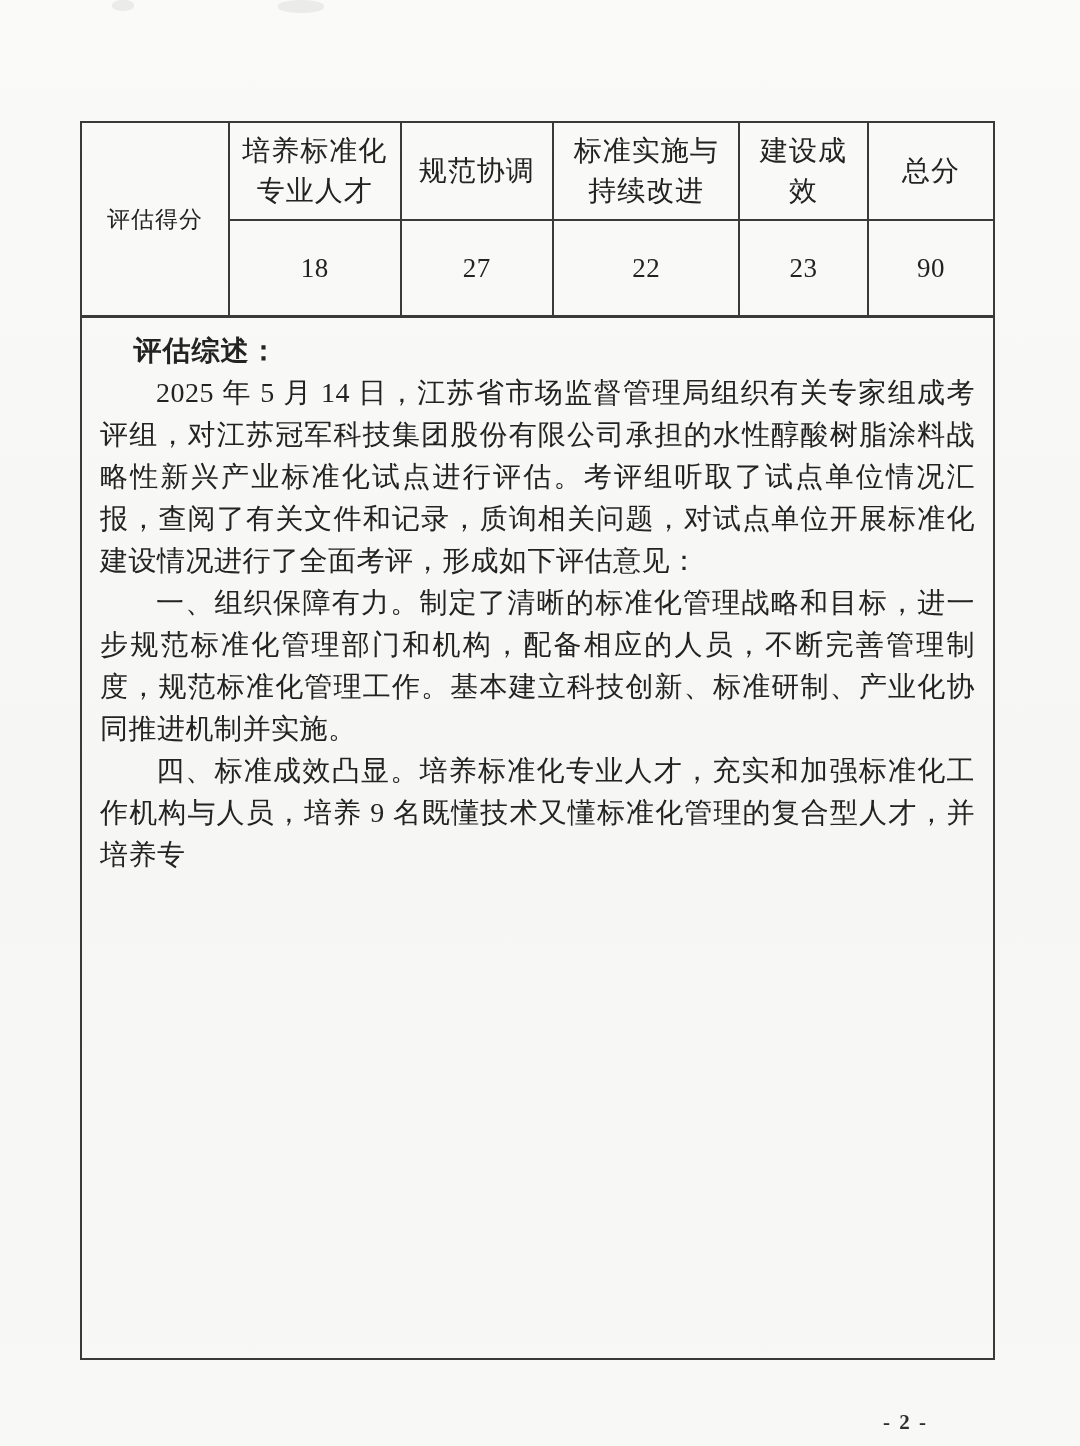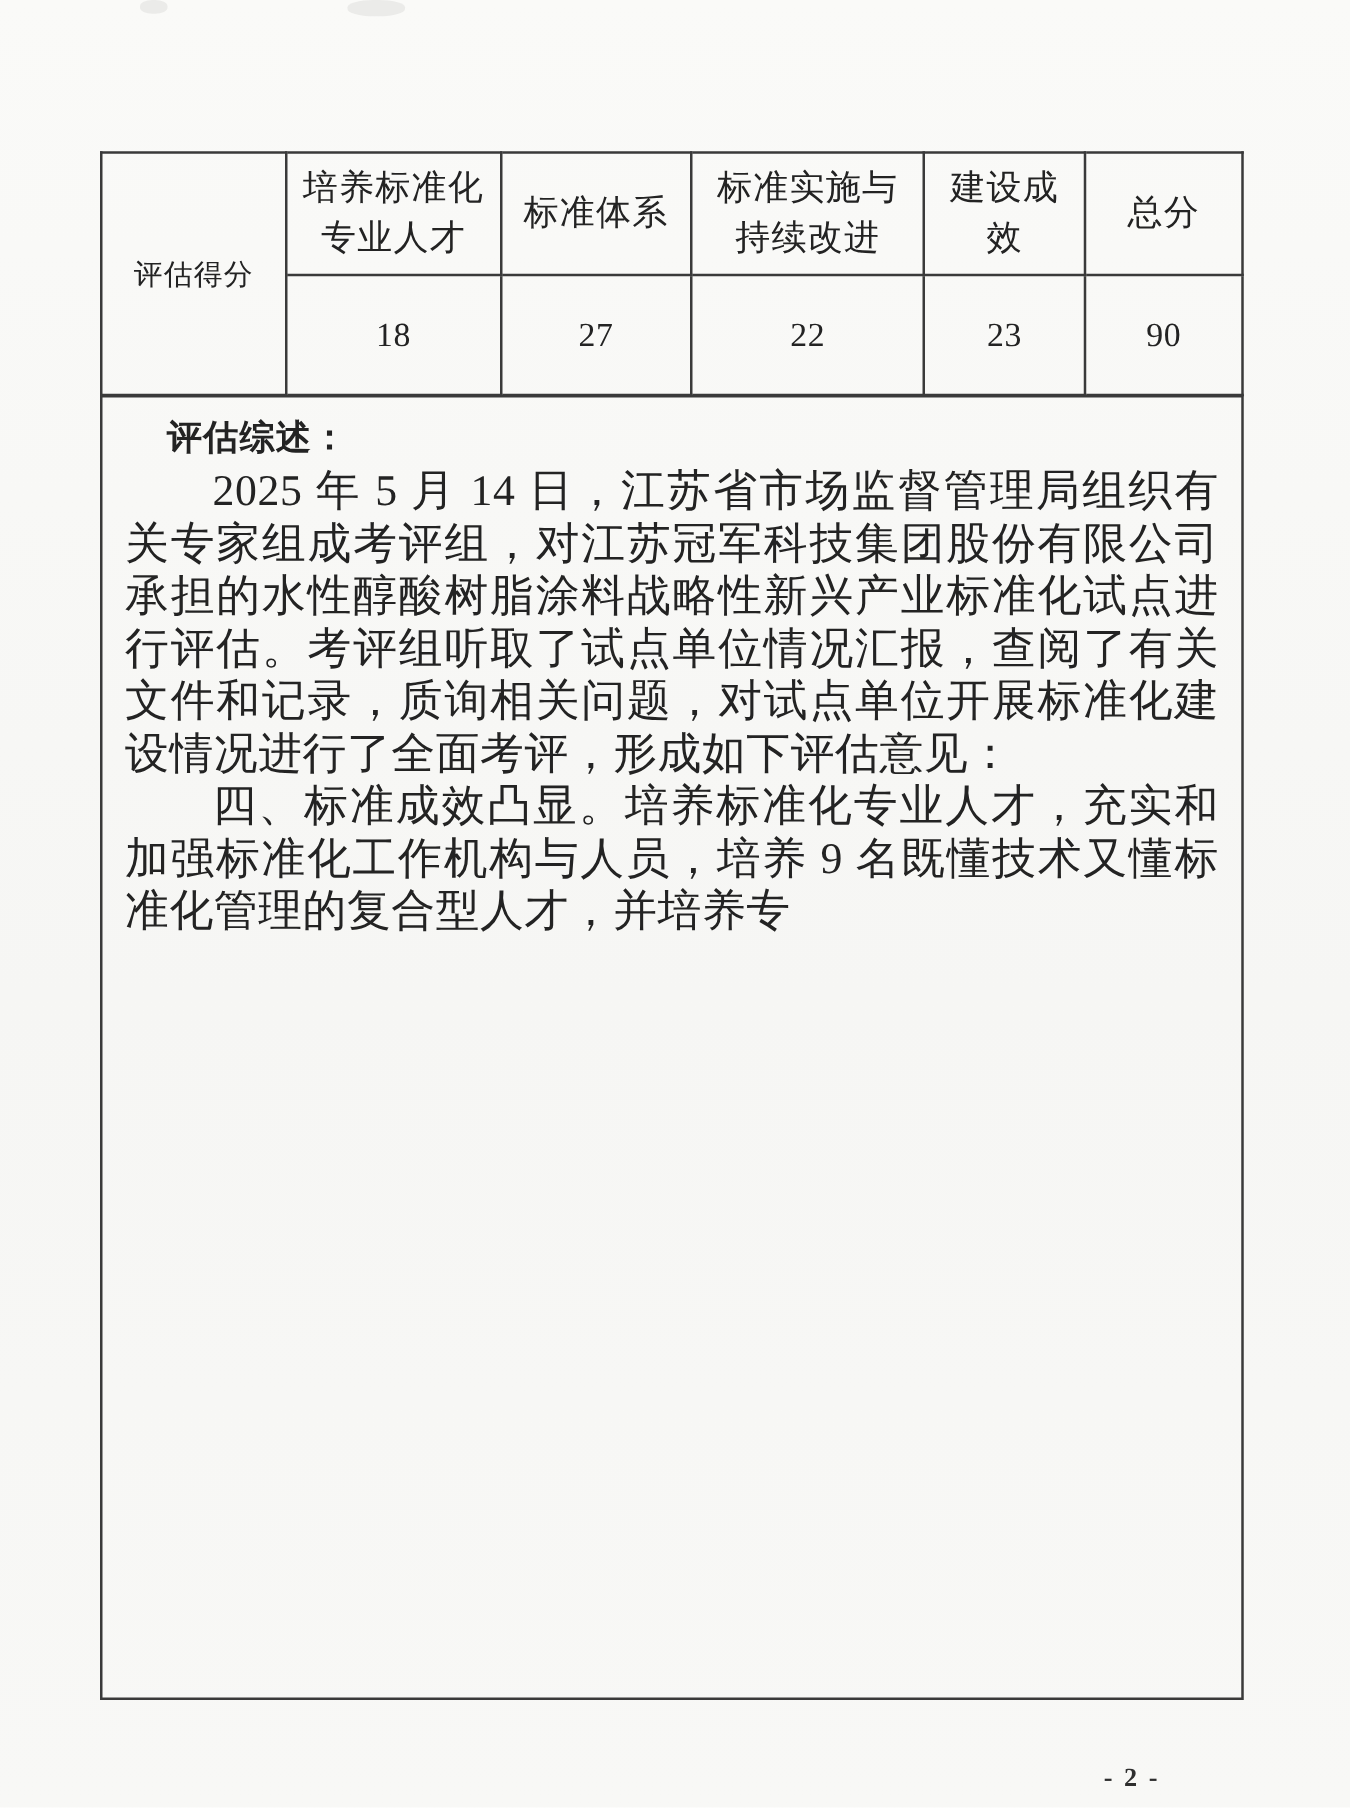"标准体系" th.col-header { text: 标准体系 -> 规范协调 }
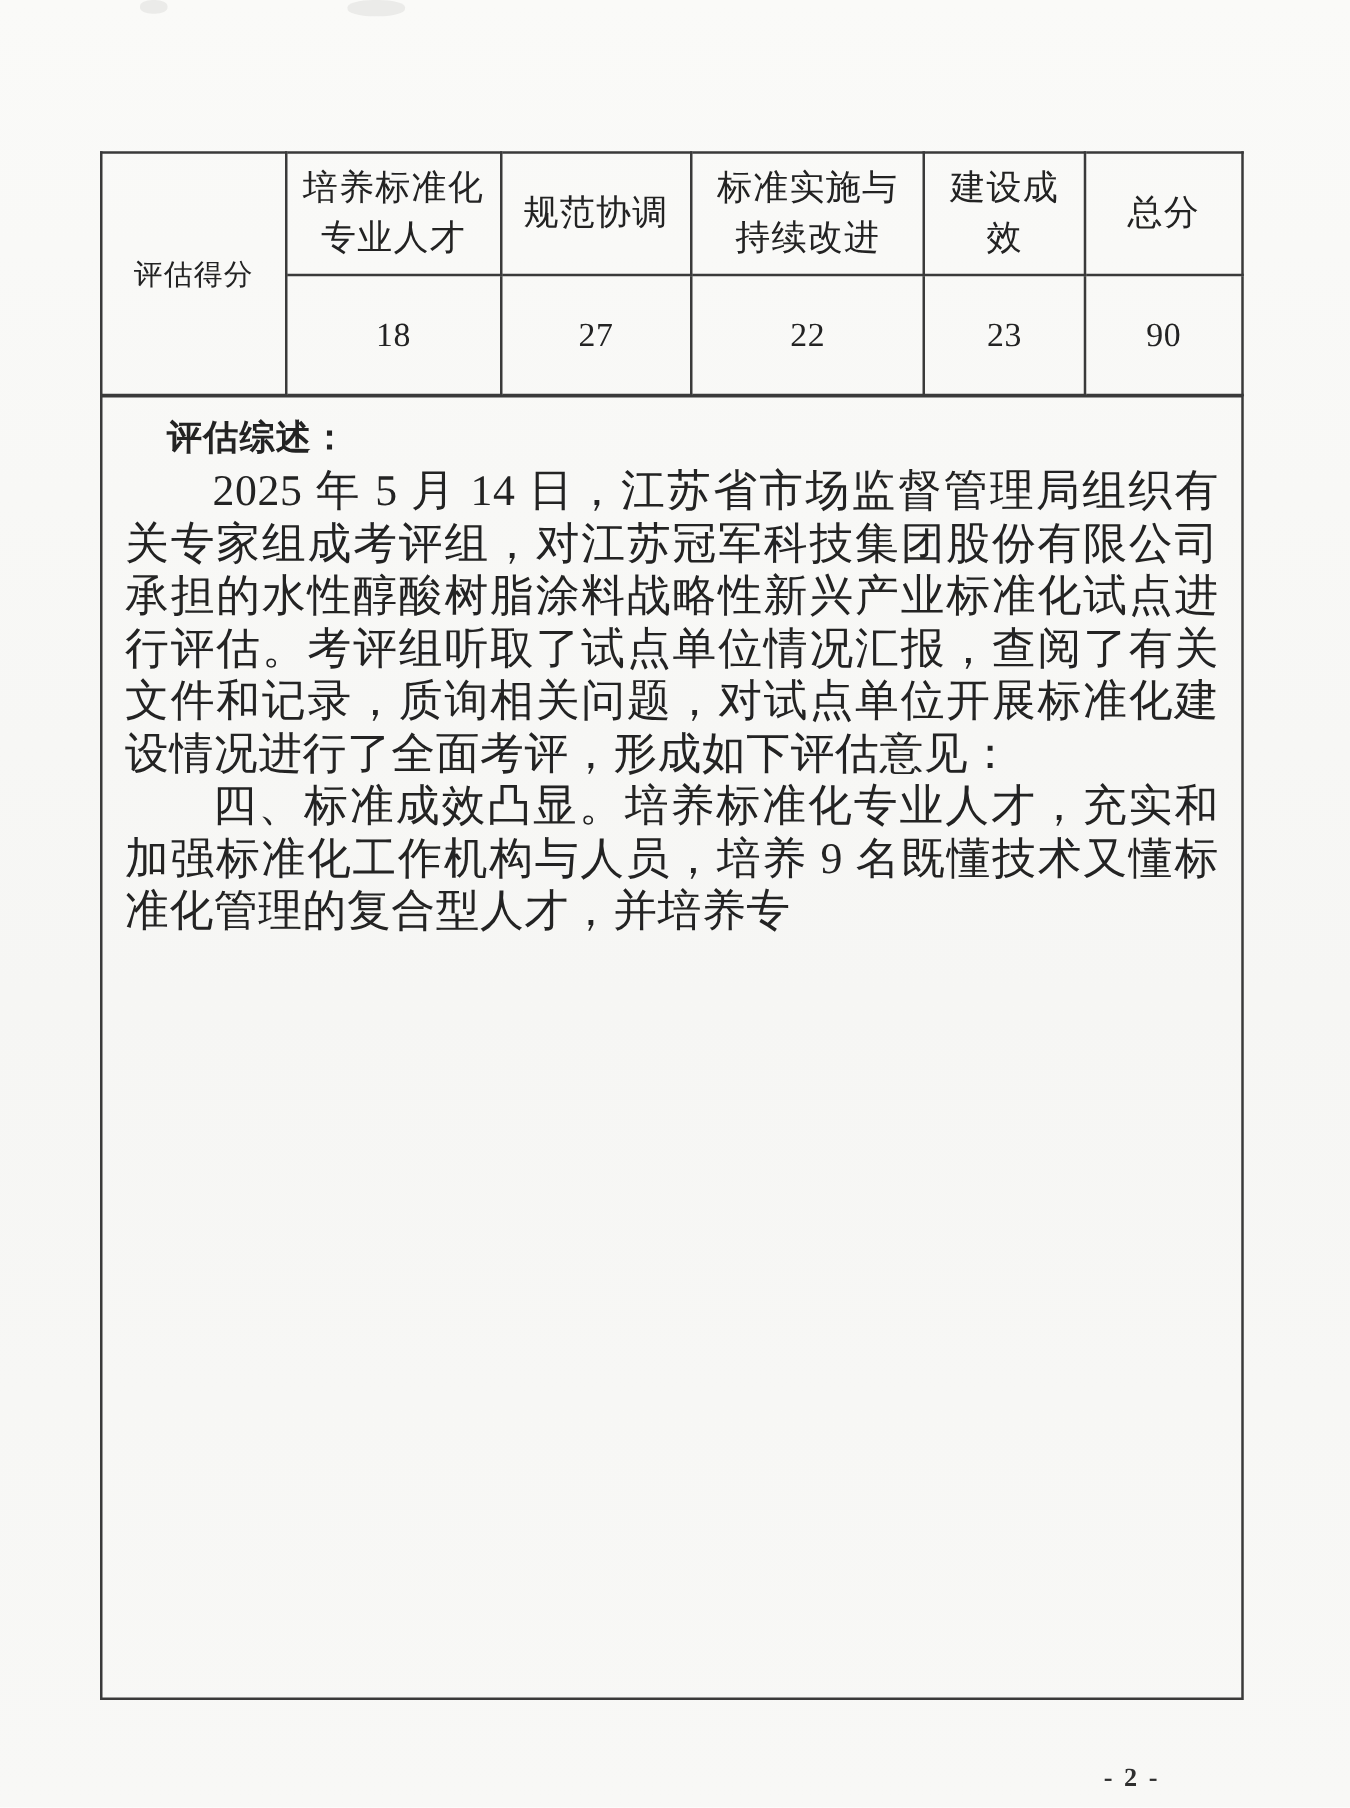"2025 年 5 月 14" .summary-box p.para { font-size: 35px -> 28px }
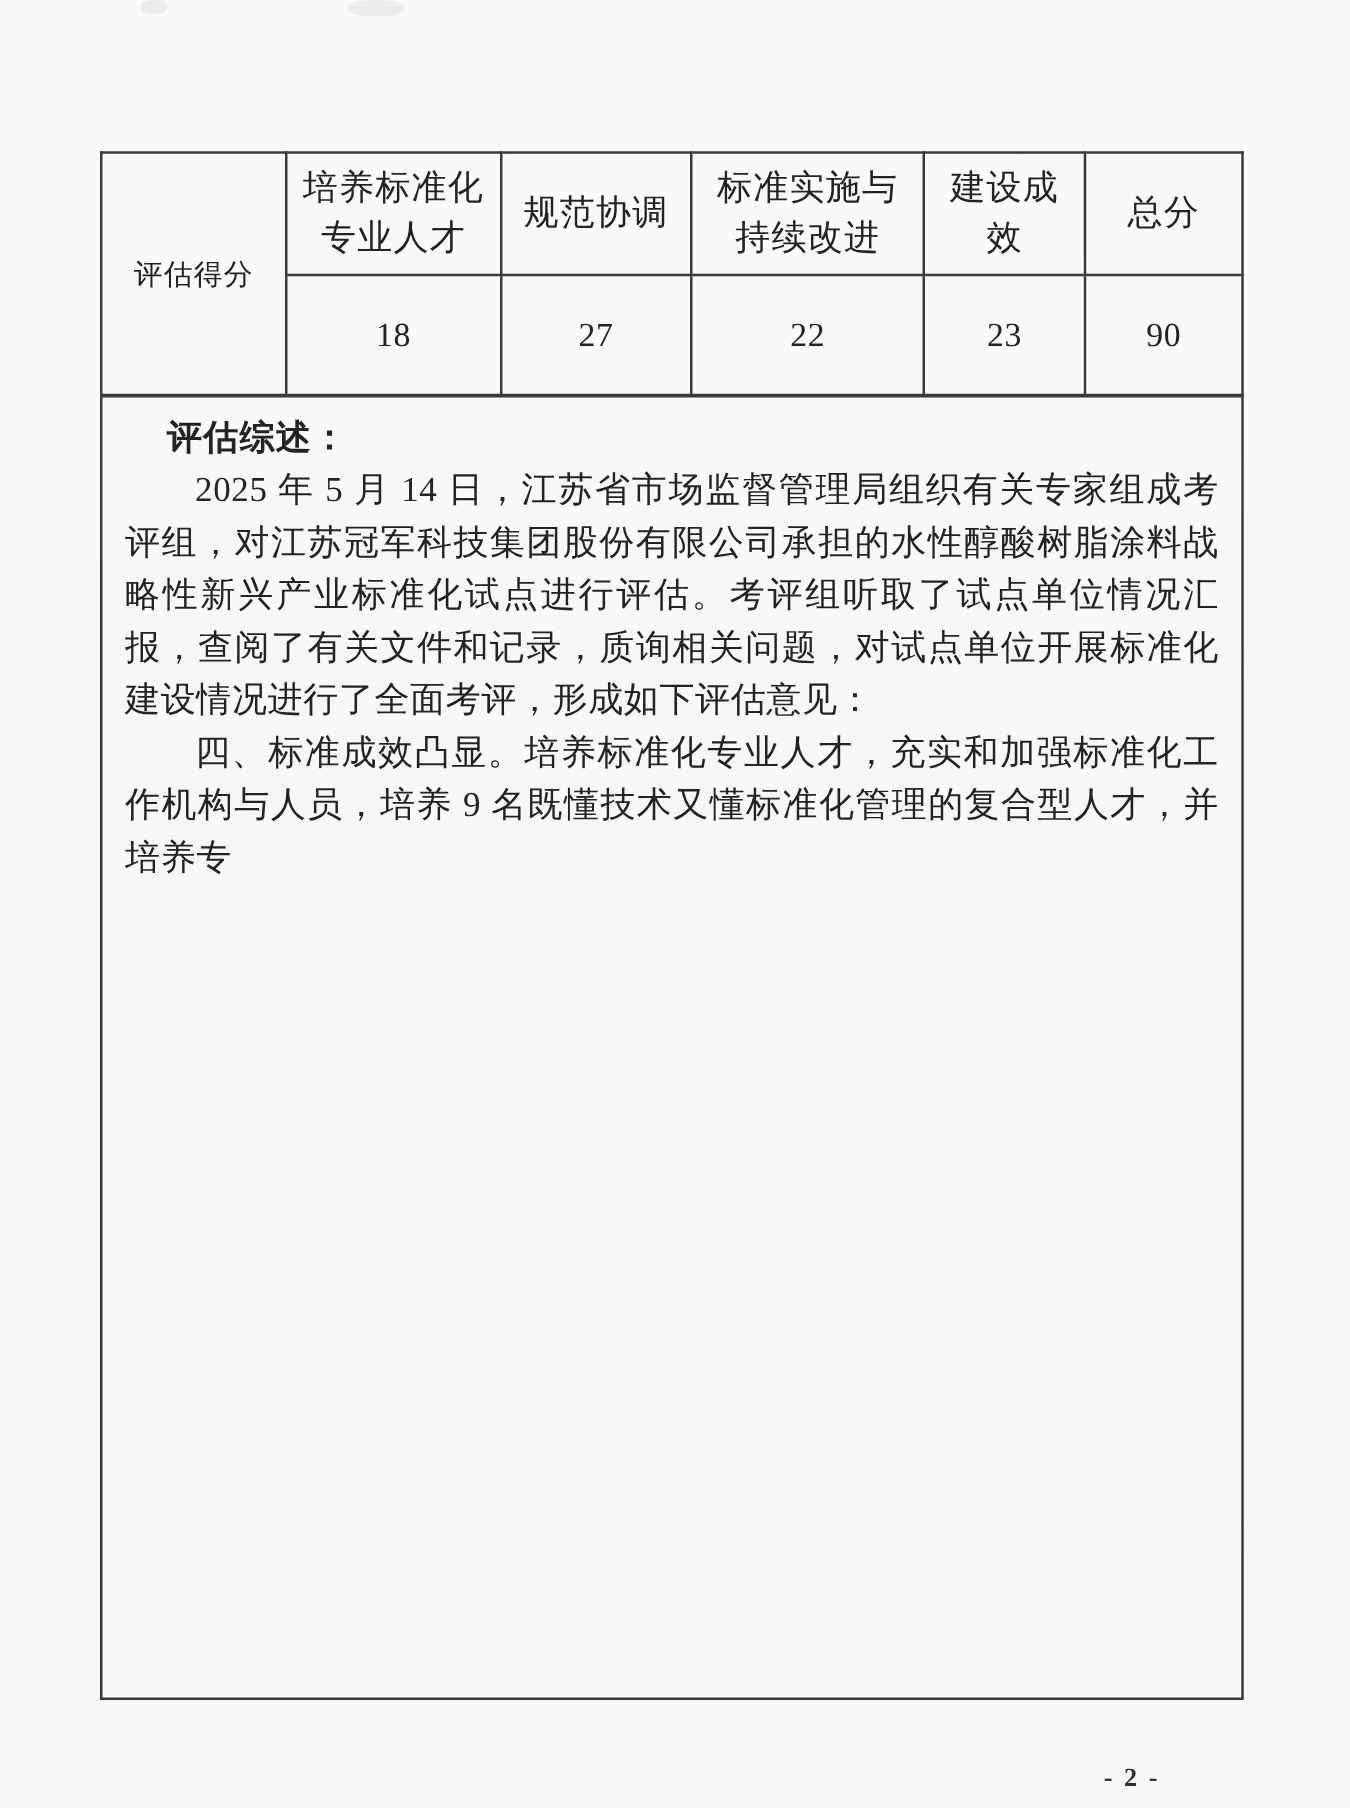"一、组织保障有力。制定了清晰的标准化管理战略和目标，进一步规范标准化管理部门和机" p.para { html: none -> <p>一、组织保障有力。制定了清晰的标准化管理战略和目标，进一步规范标准化管理部门和机构，配备相应的人员，不断完善管理制度，规范标准化管理工作。基本建立科技创新、标准研制、产业化协同推进机制并实施。</p> }
